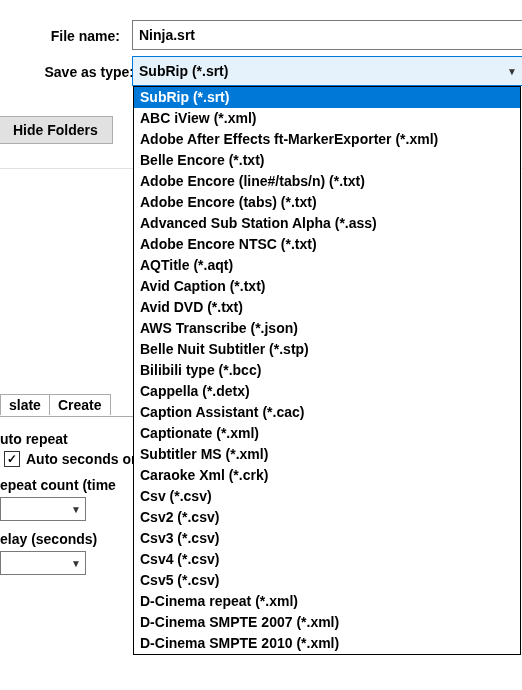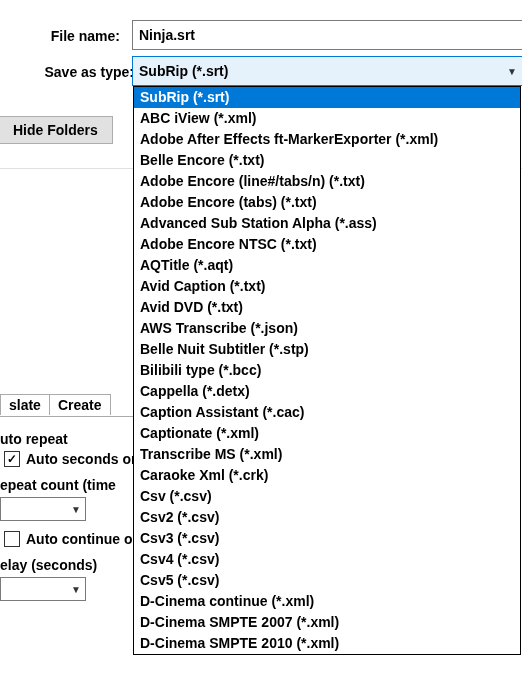"Transcribe MS (*.xml)" div.opt { text: Transcribe -> Subtitler }
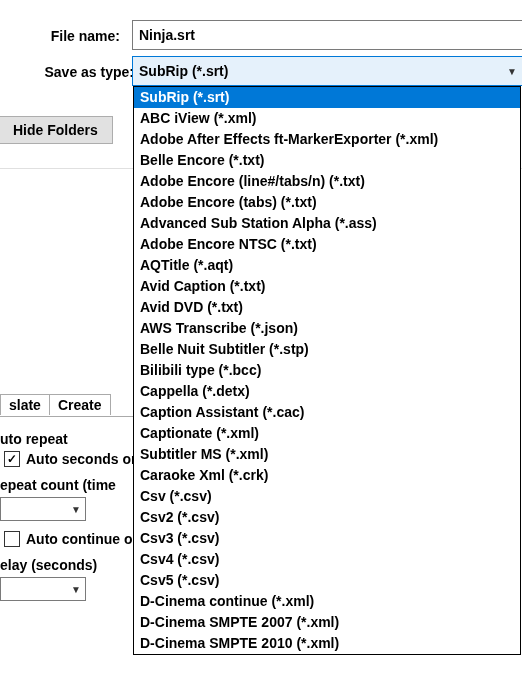"Auto continue o" div.cb-row { html: <div> <span></span> <span>Auto continue o</span> </div> -> none }
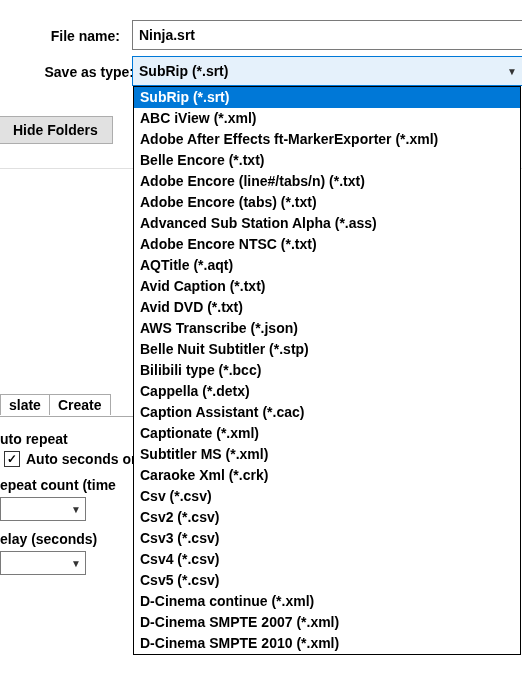"D-Cinema continue (*.xml)" div.opt { text: continue -> repeat }
